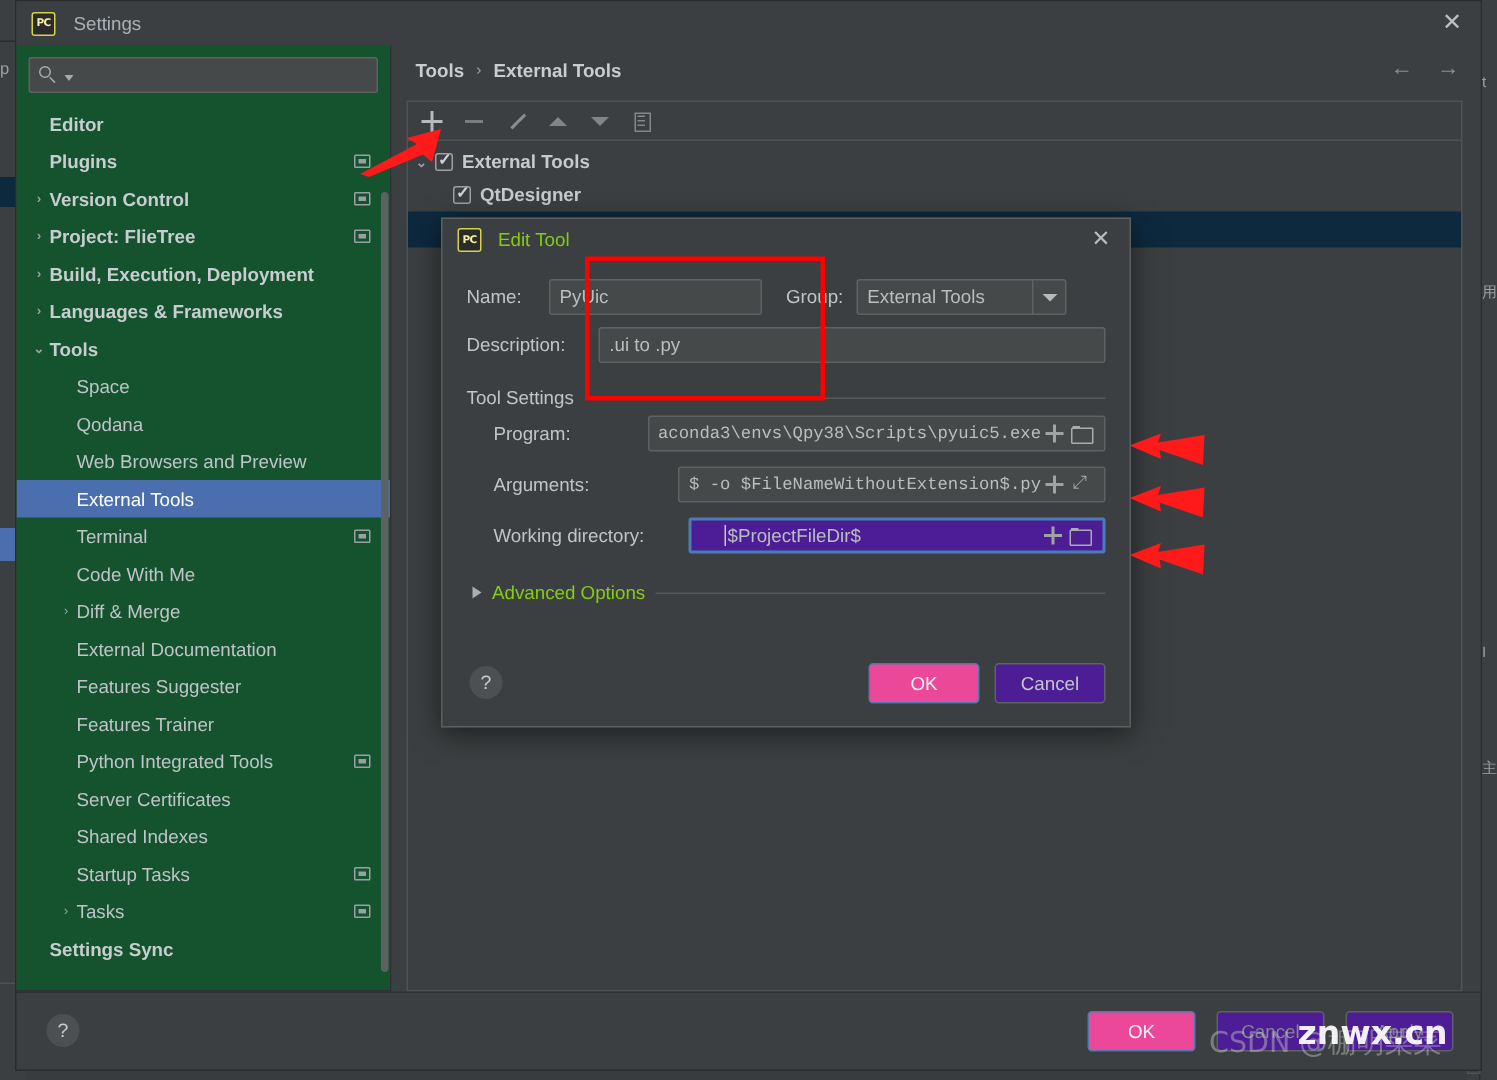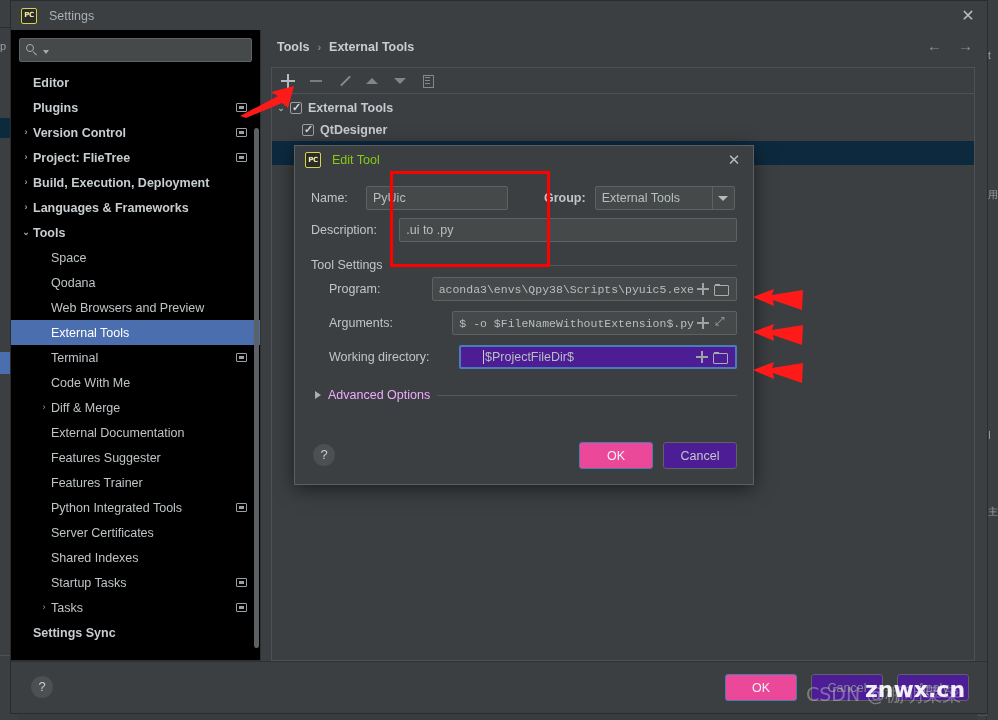"Editor" .sidebar { background: #000000 -> #14532d }
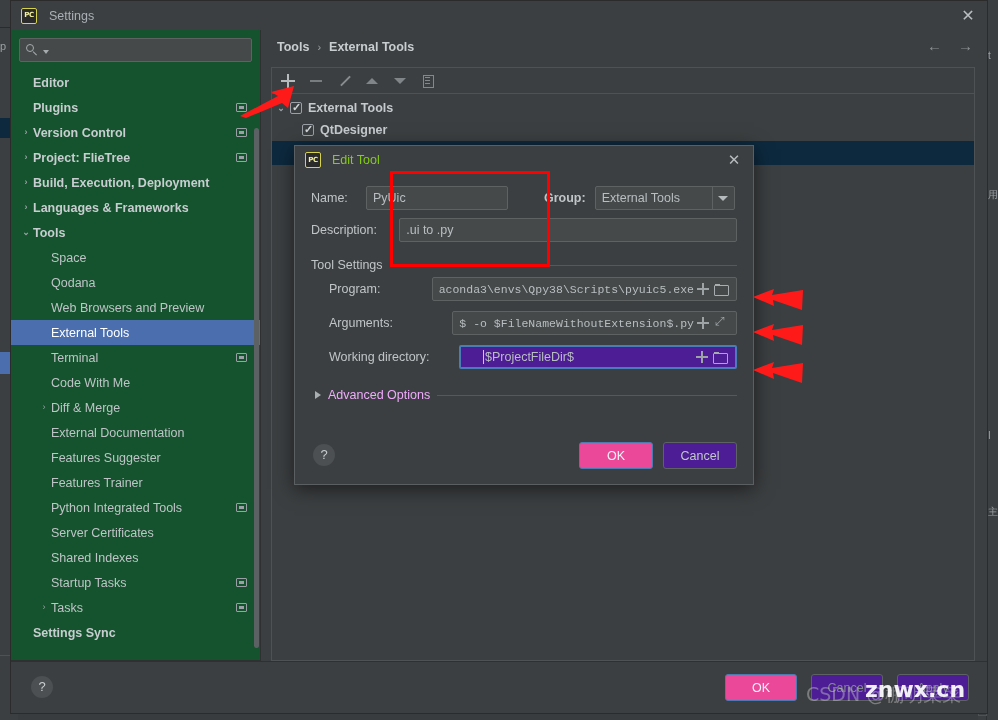"Group:" .group-label { font-weight: bold -> none; margin-left: 36px -> 16px }
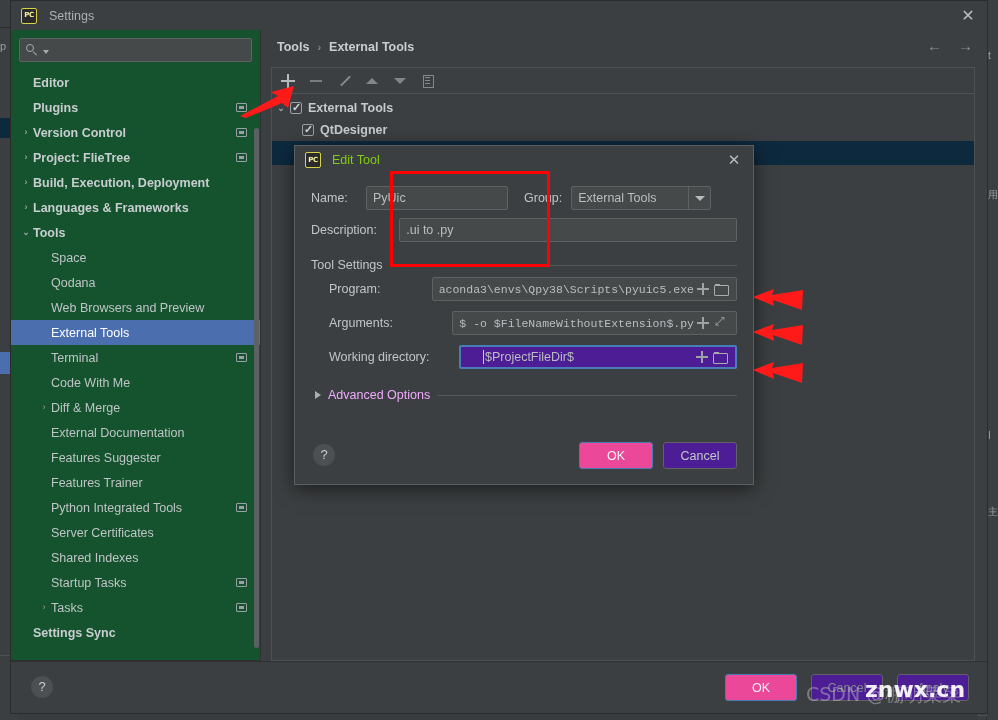"Advanced Options" .adv-text { color: #f0abfc -> #84cc16 }
